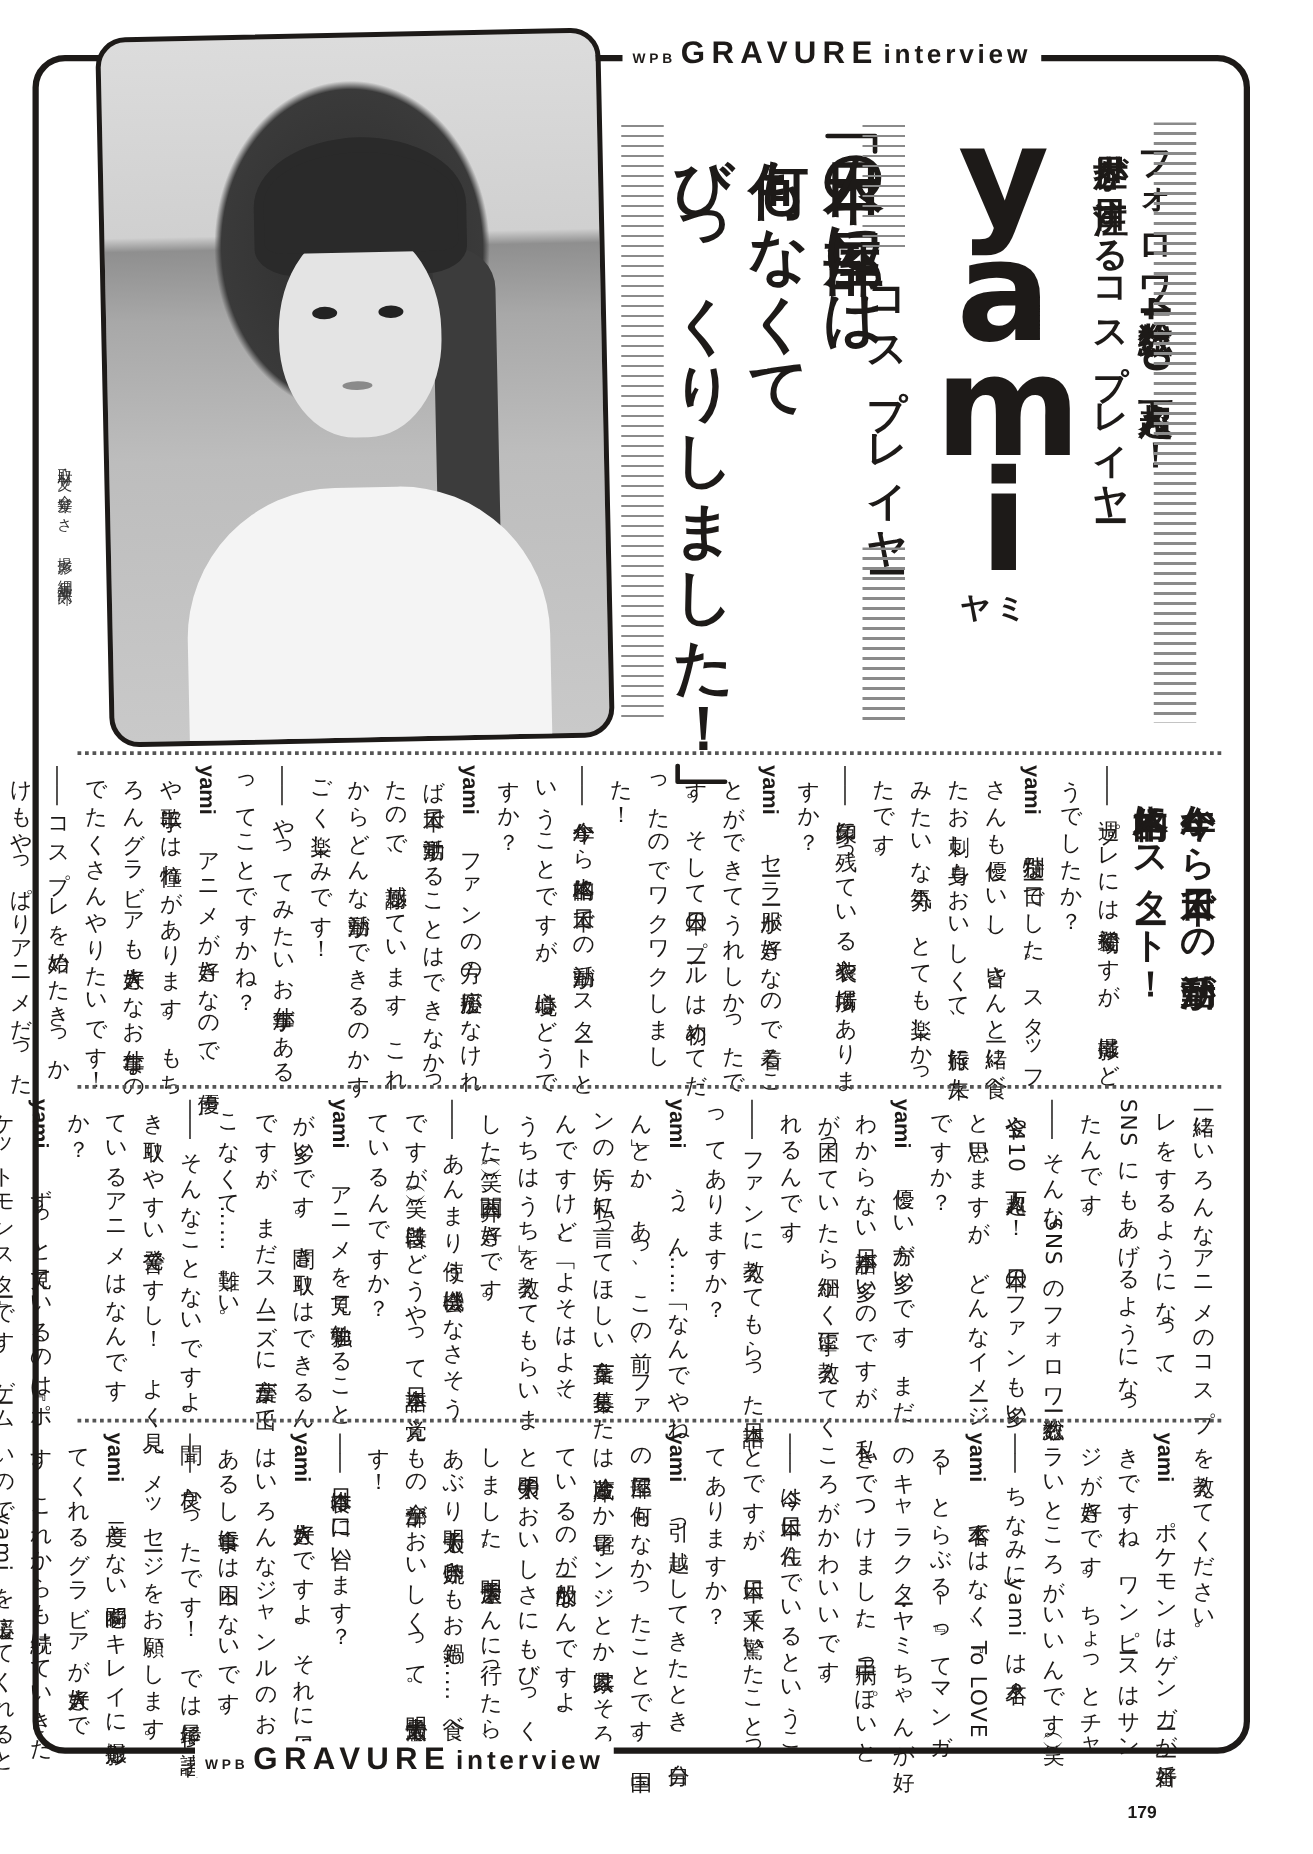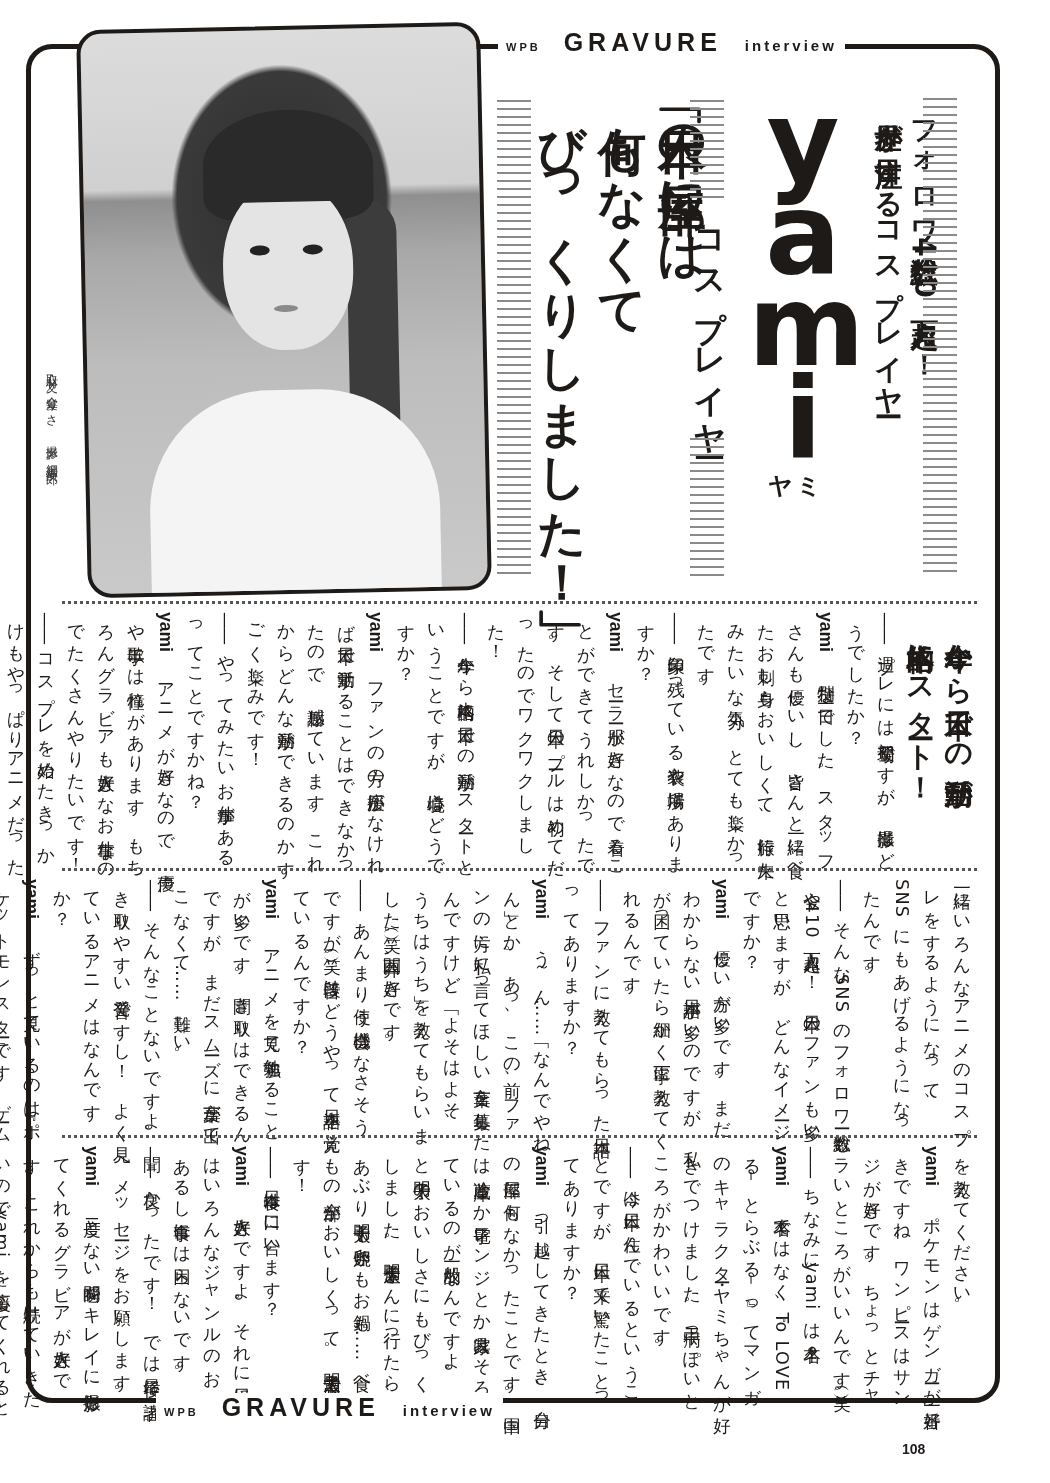"WPB" .frame-label { gap: 23px -> 4px }
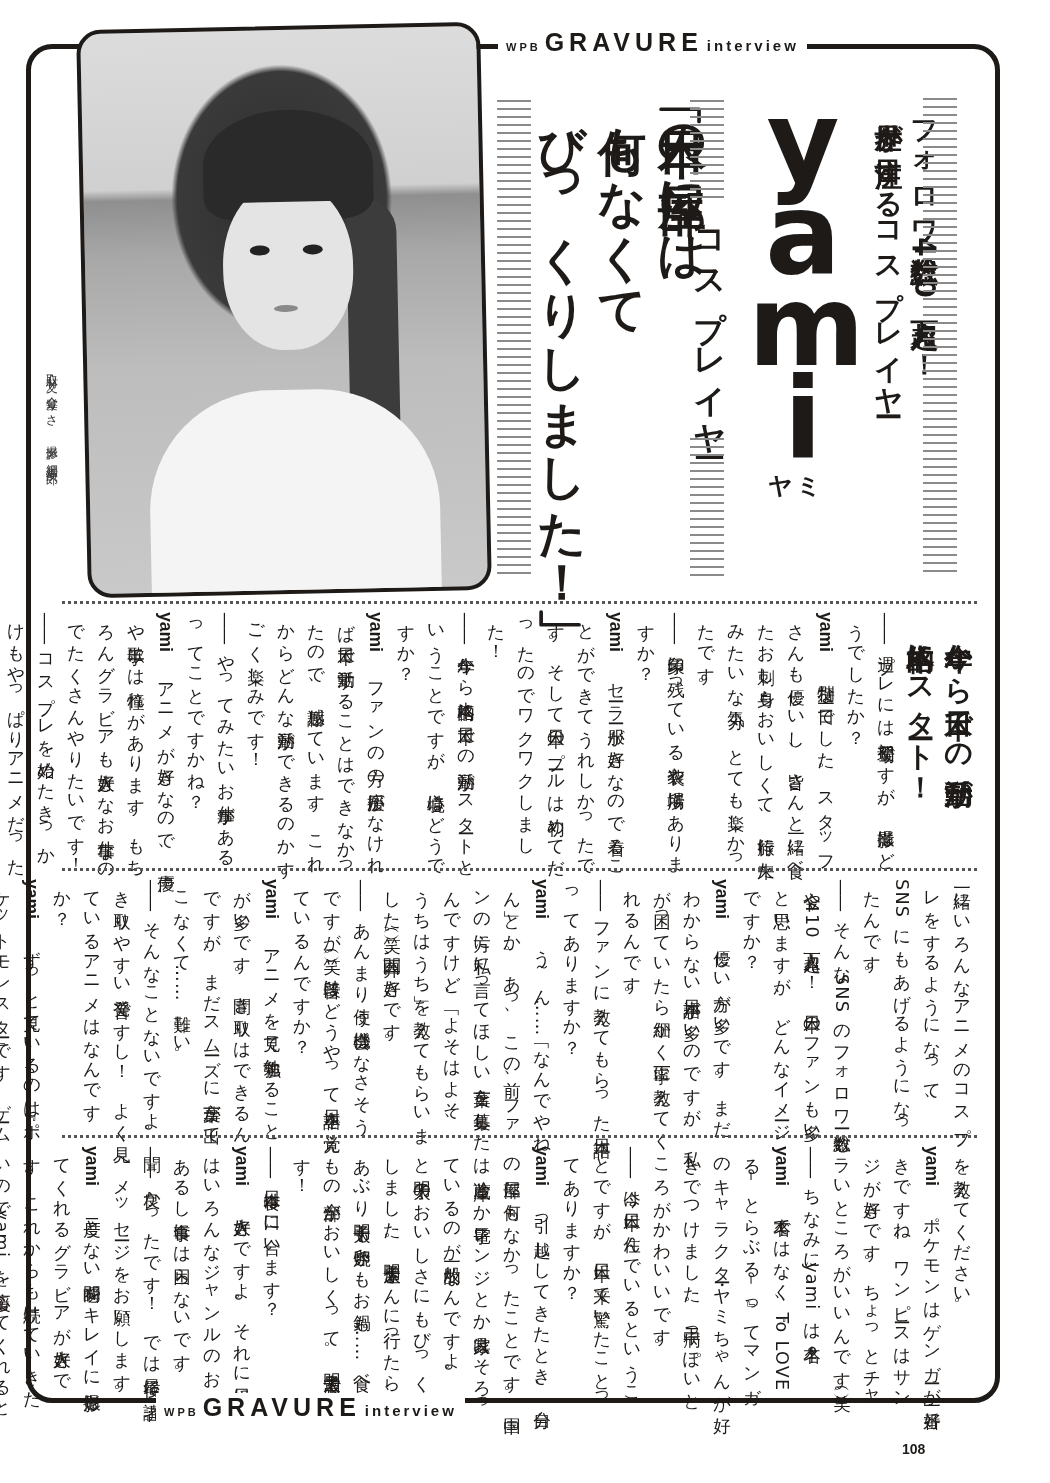"interview" .frame-label .intv { font-size: 15px -> 21px }
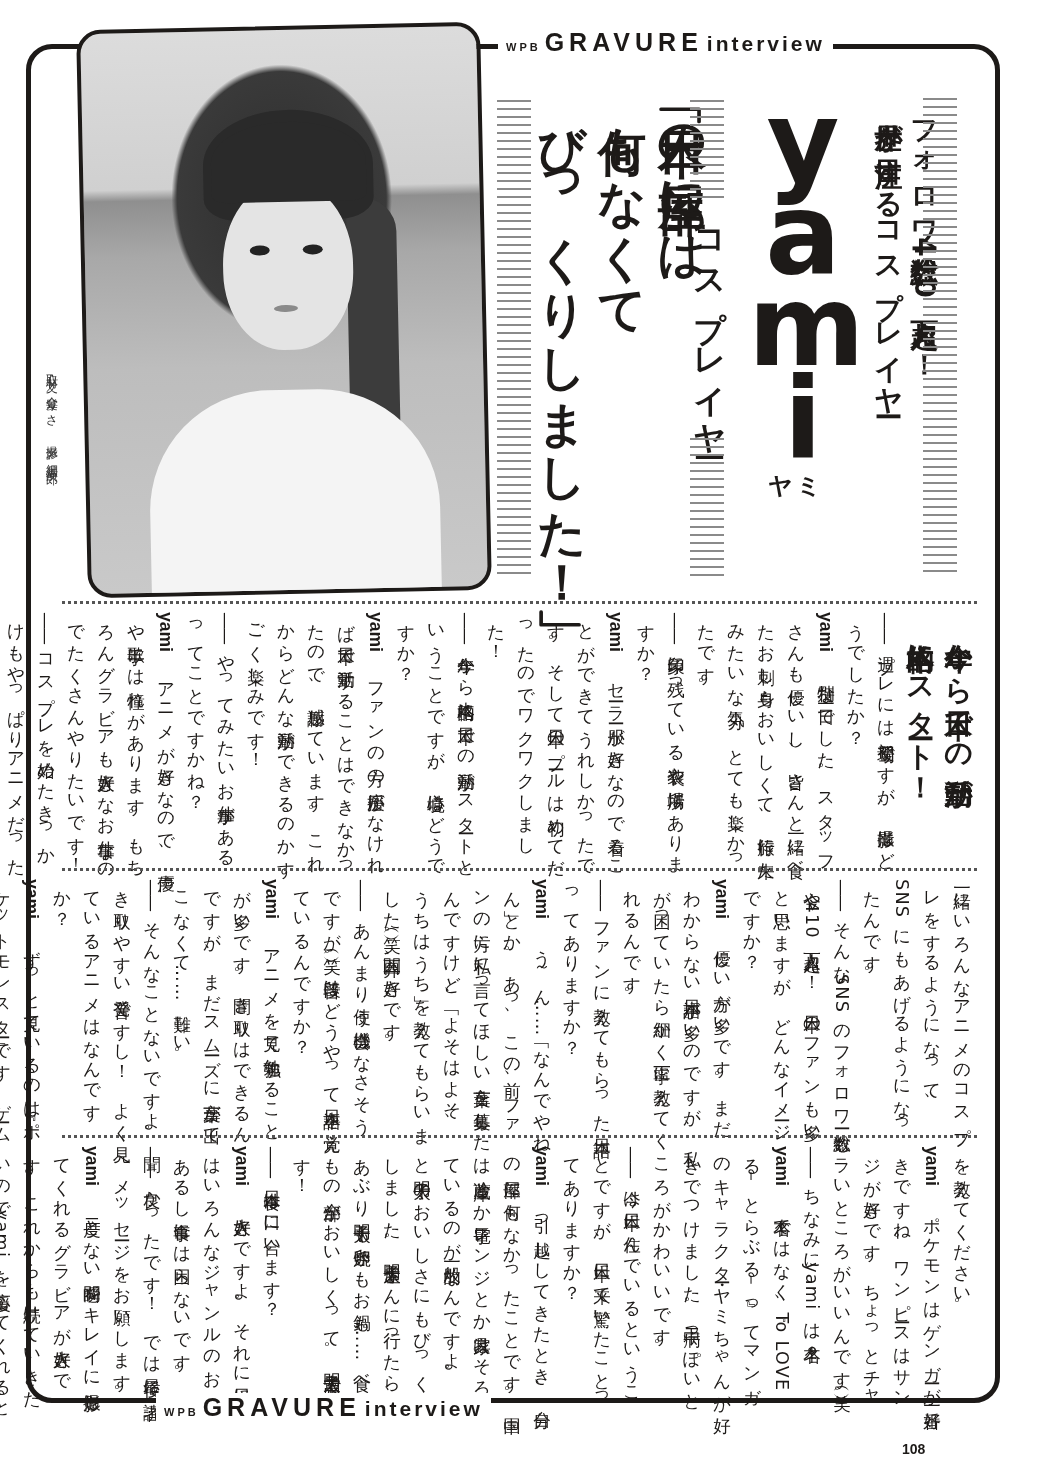"108" div.page-num { text: 108 -> 179 }
